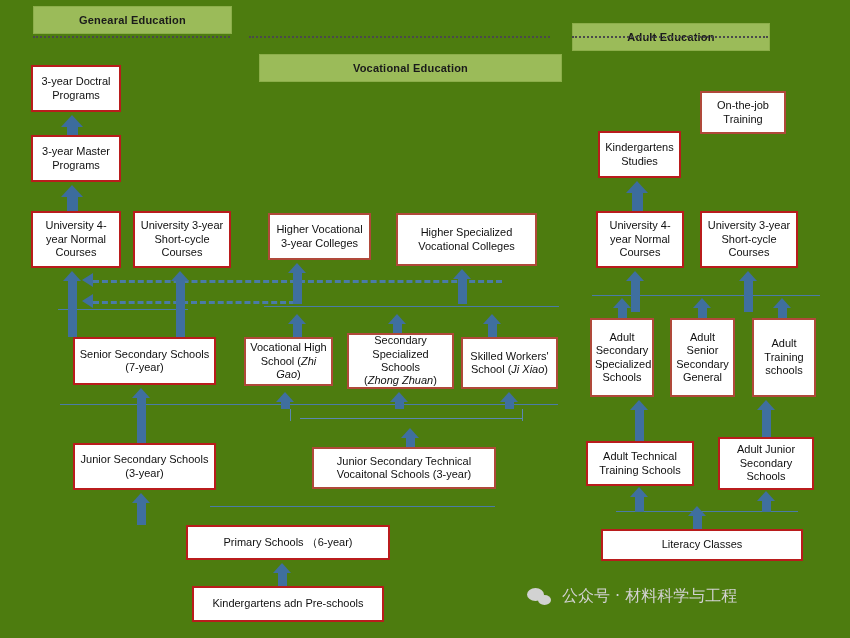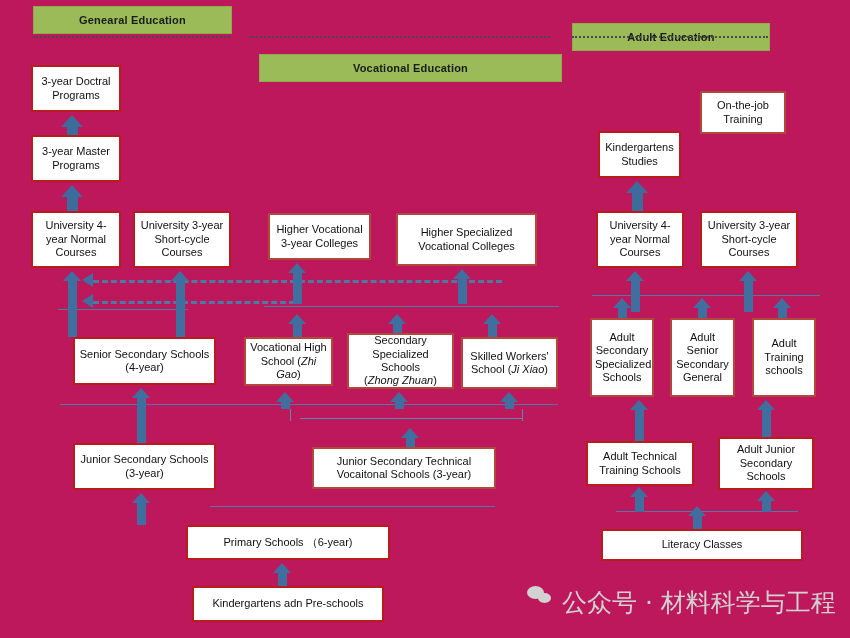"Genearal Education" #canvas { background: #be185d -> #4d7c0f }
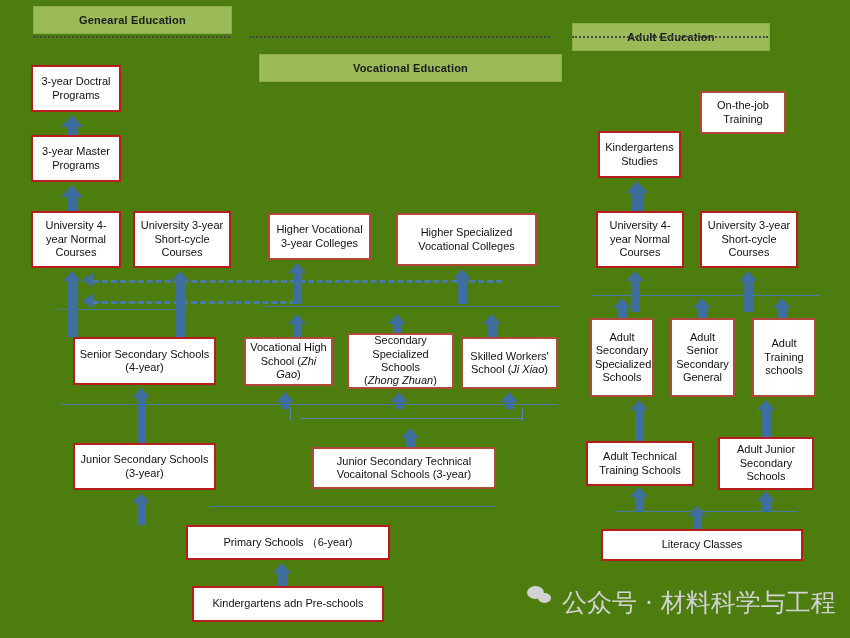"Senior Secondary Schools" span { text: 4-year -> 7-year }
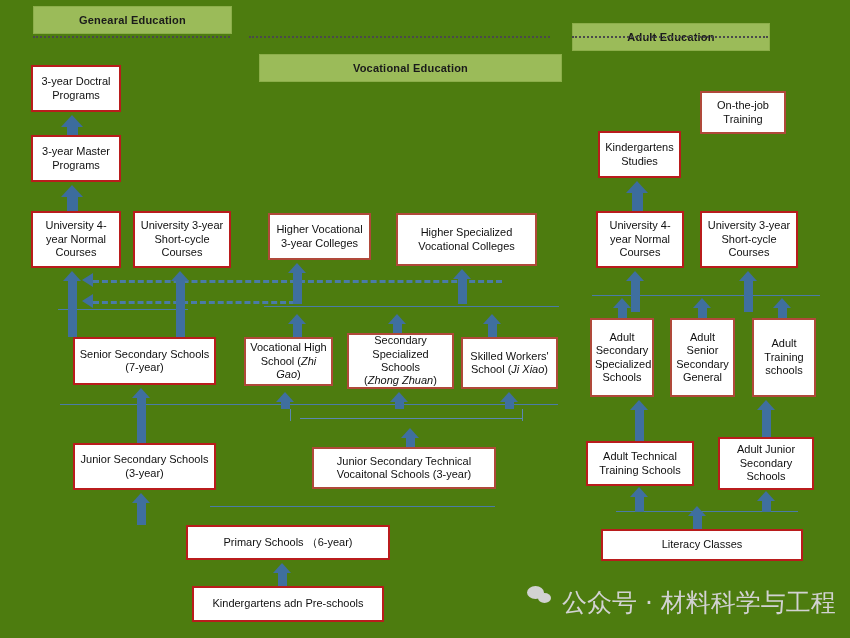"公众号 · 材料科学与工程" .wm { align-items: flex-start -> flex-end; font-size: 25px -> 16px }
